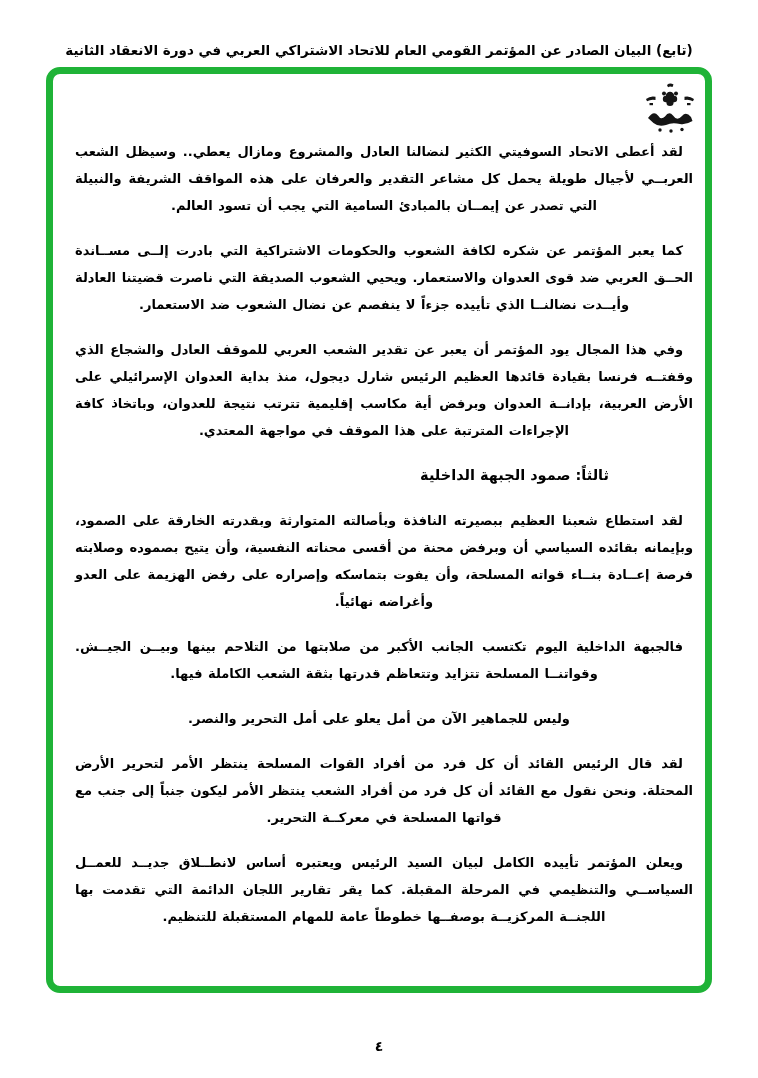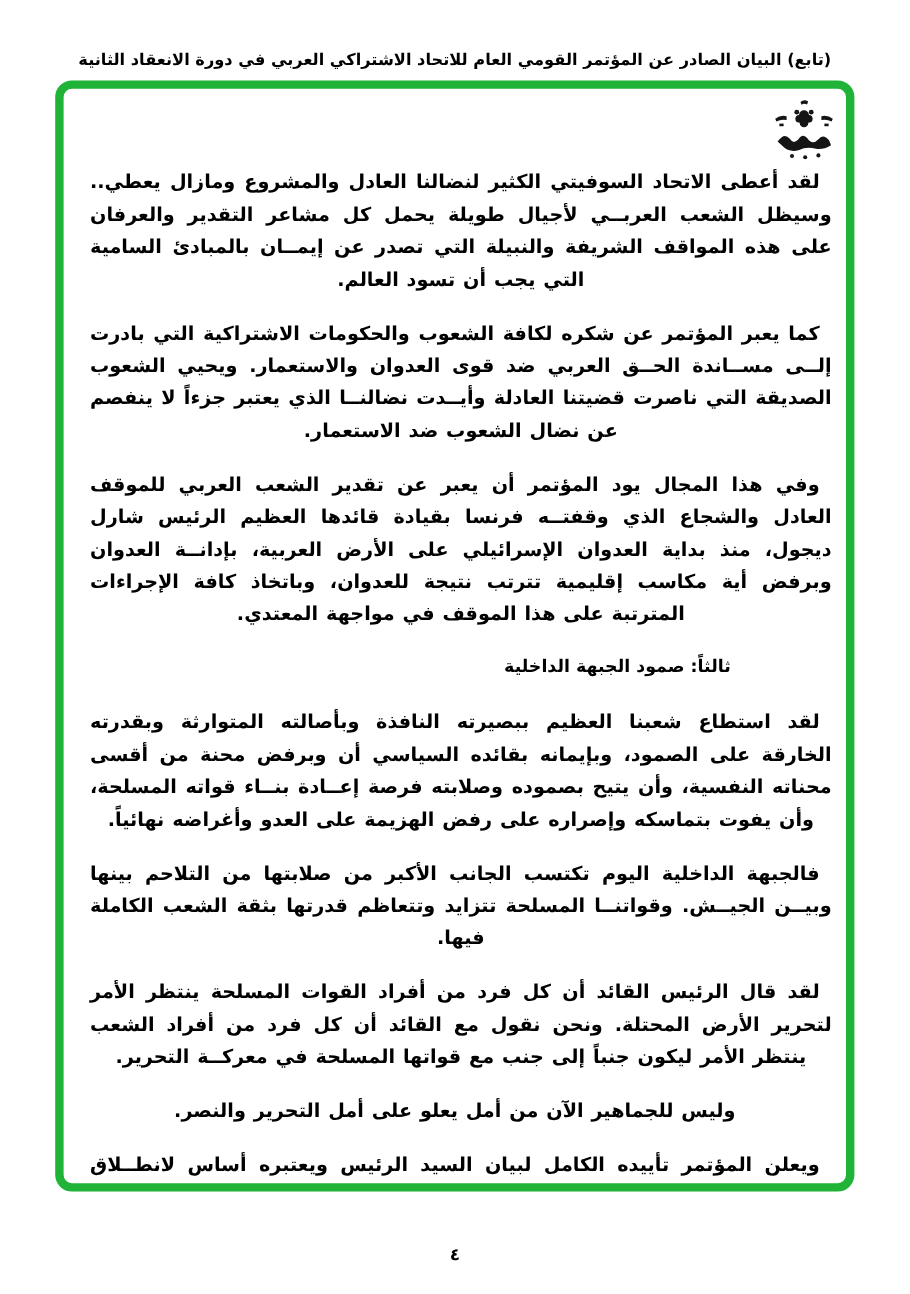"لقد أعطى الاتحاد السوفيتي الكثير" .para { font-size: 16px -> 13px }
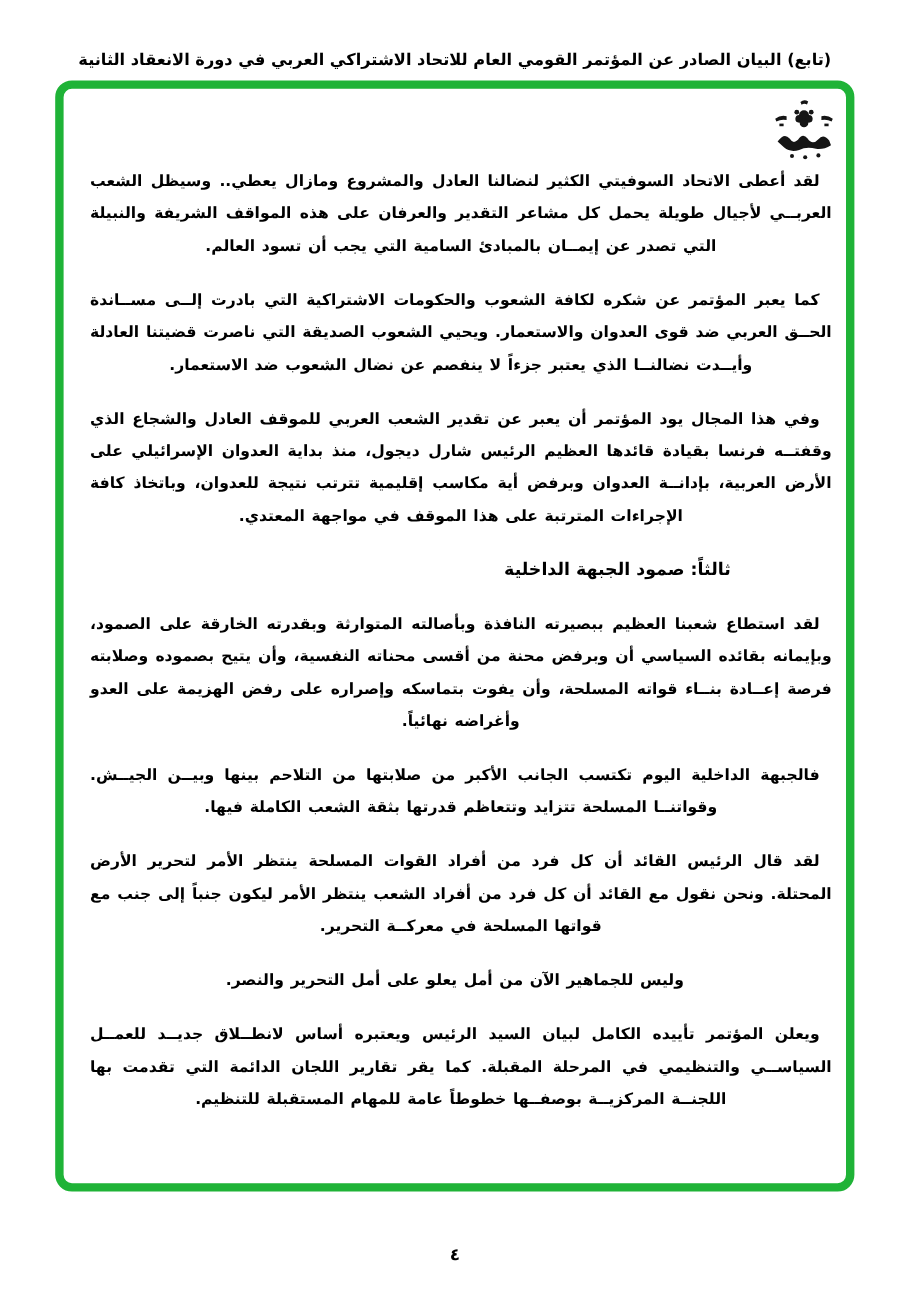"كما يعبر المؤتمر عن شكره" p.para { text: يعتبر -> تأييده }
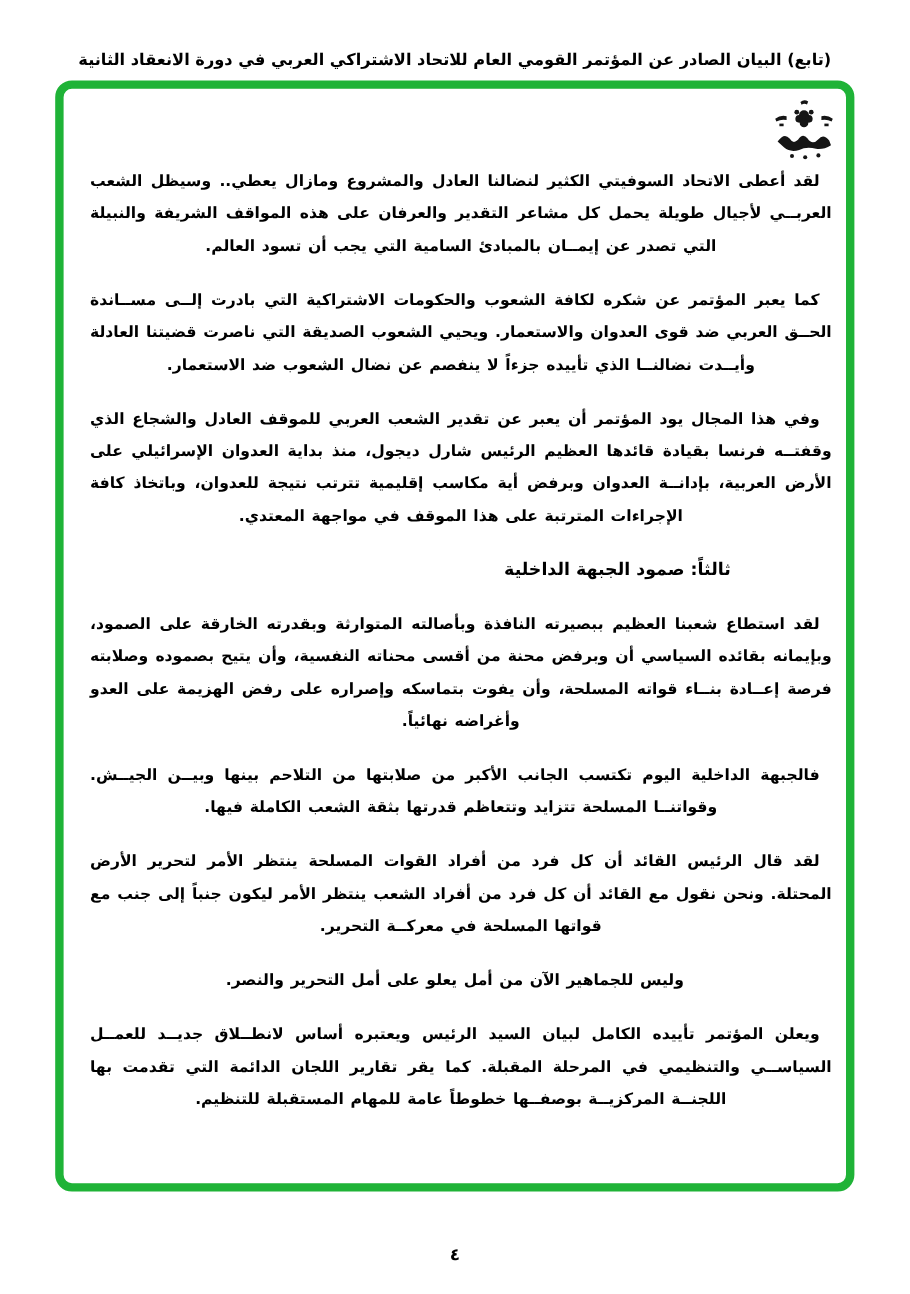"لقد قال الرئيس القائد أن" p.para { order: before "وليس للجماهير الآن من أمل" -> after "وليس للجماهير الآن من أمل" }
